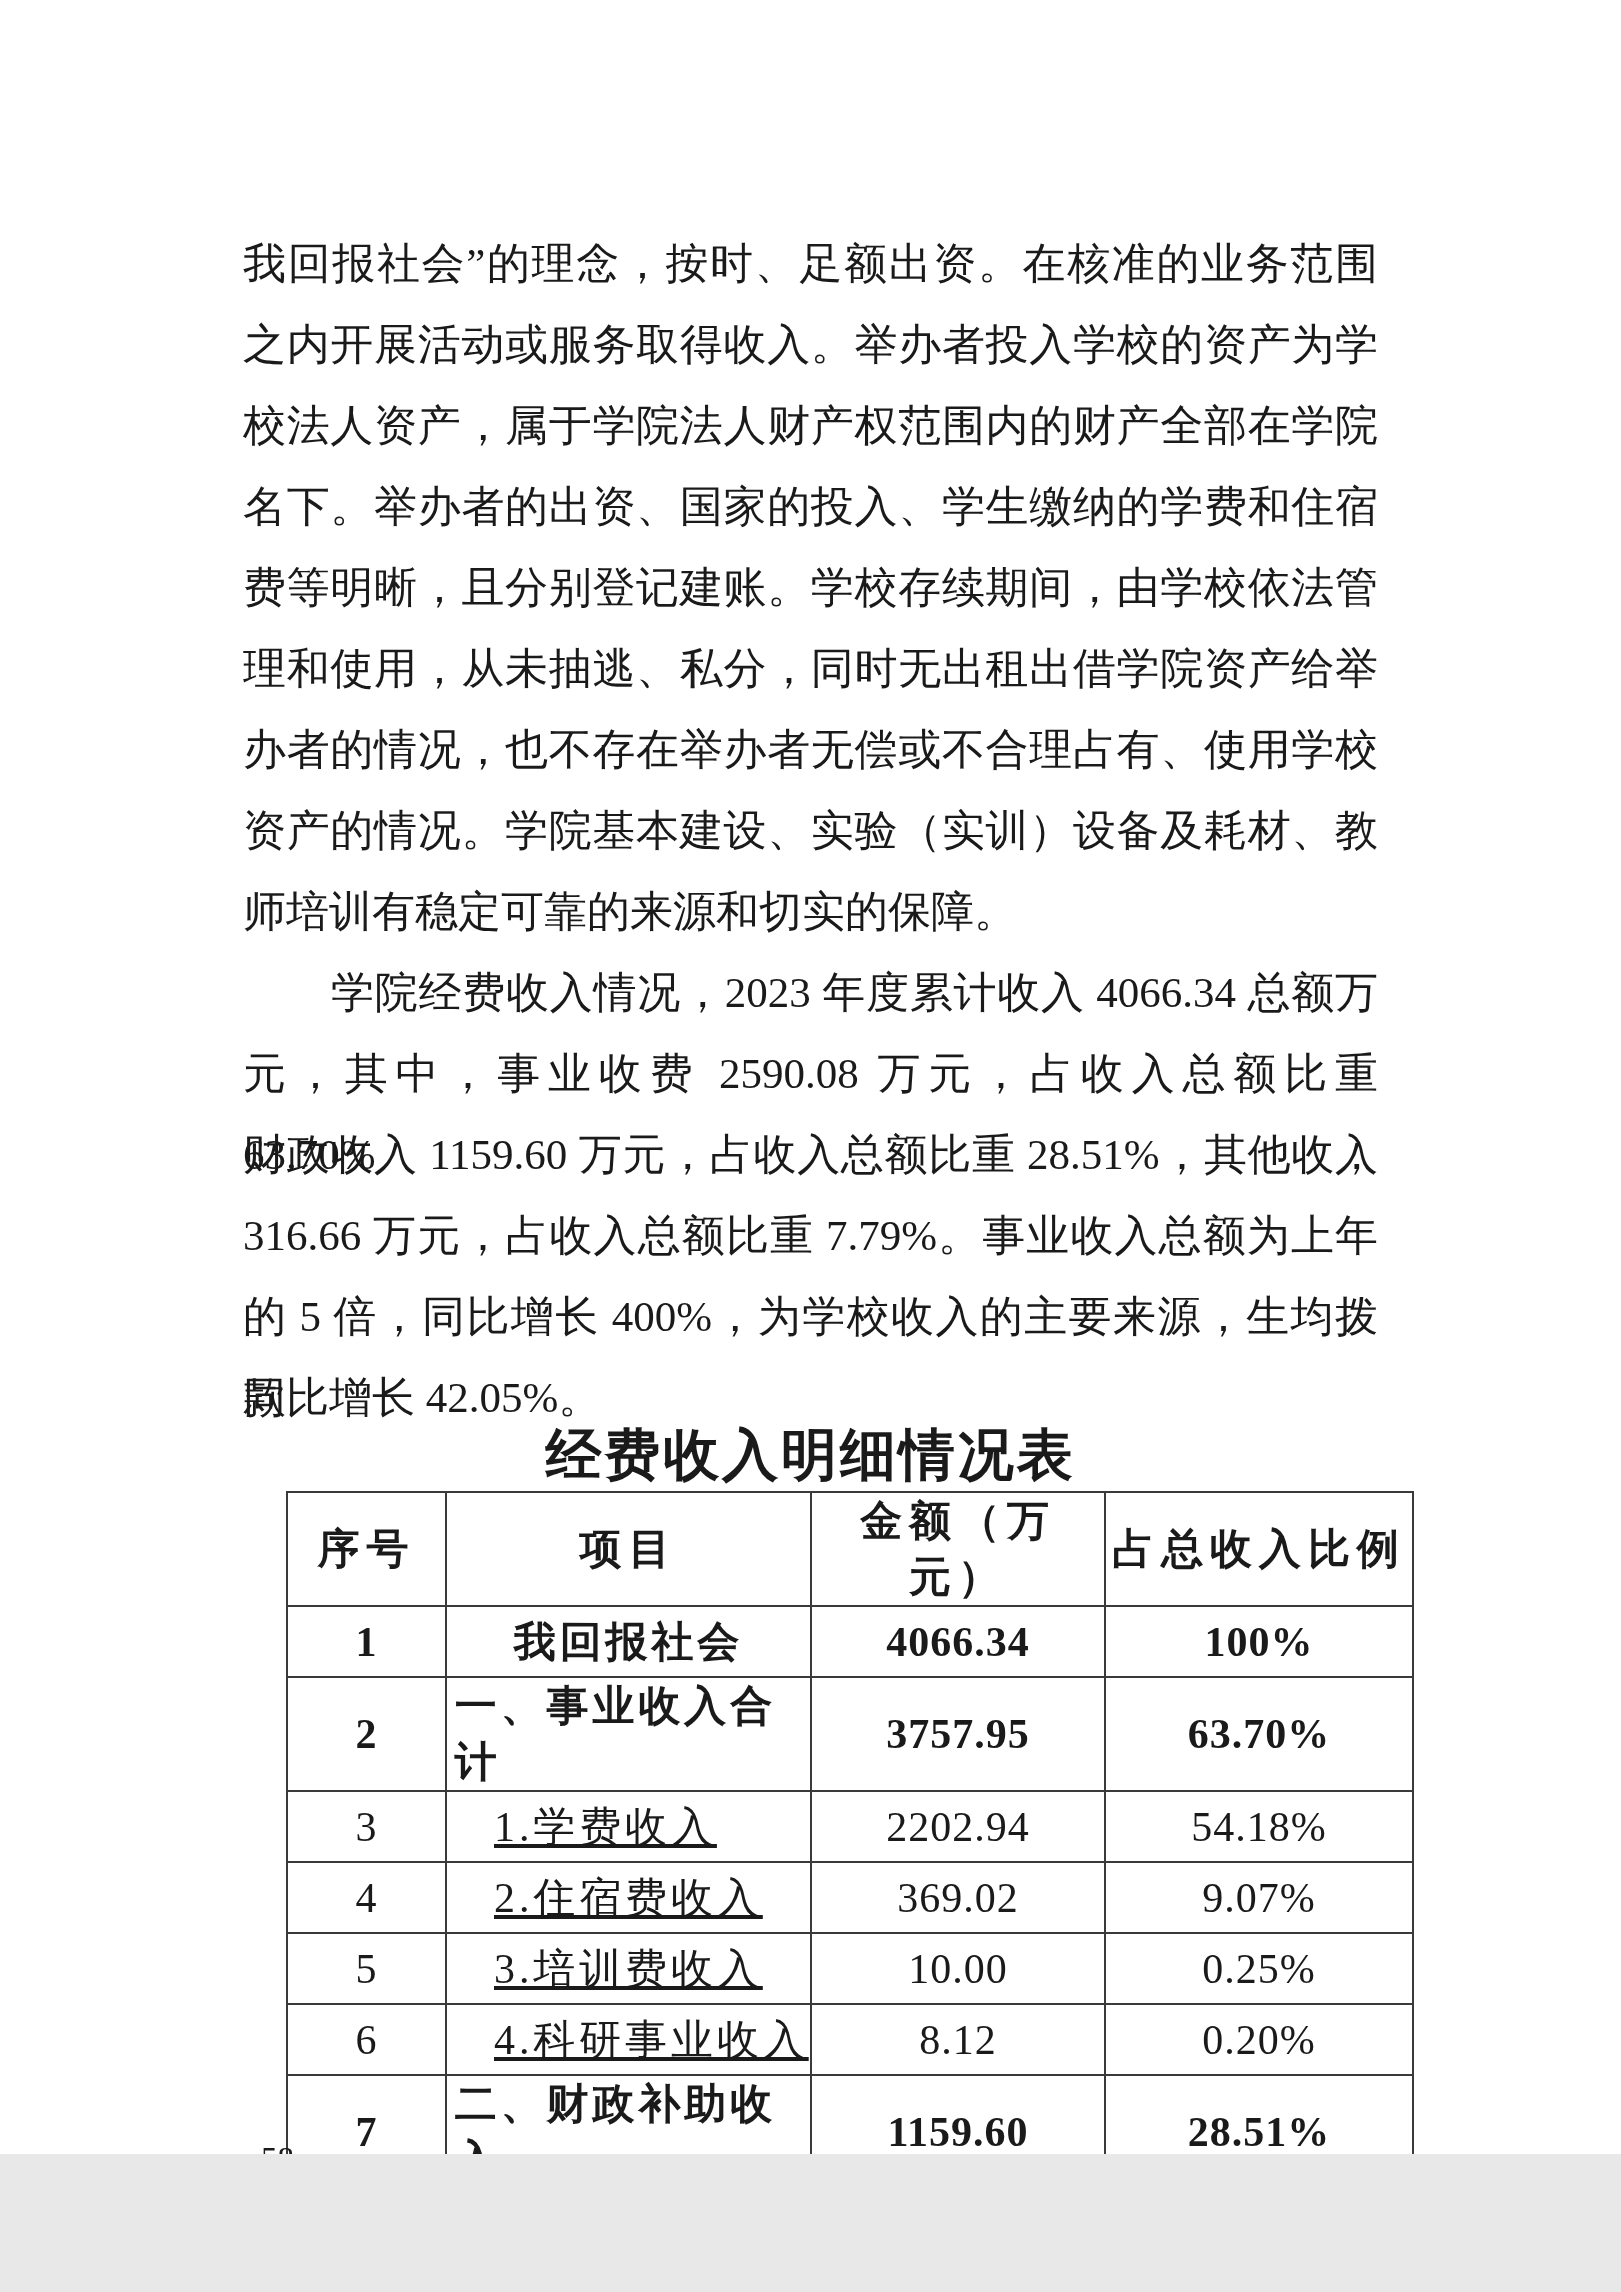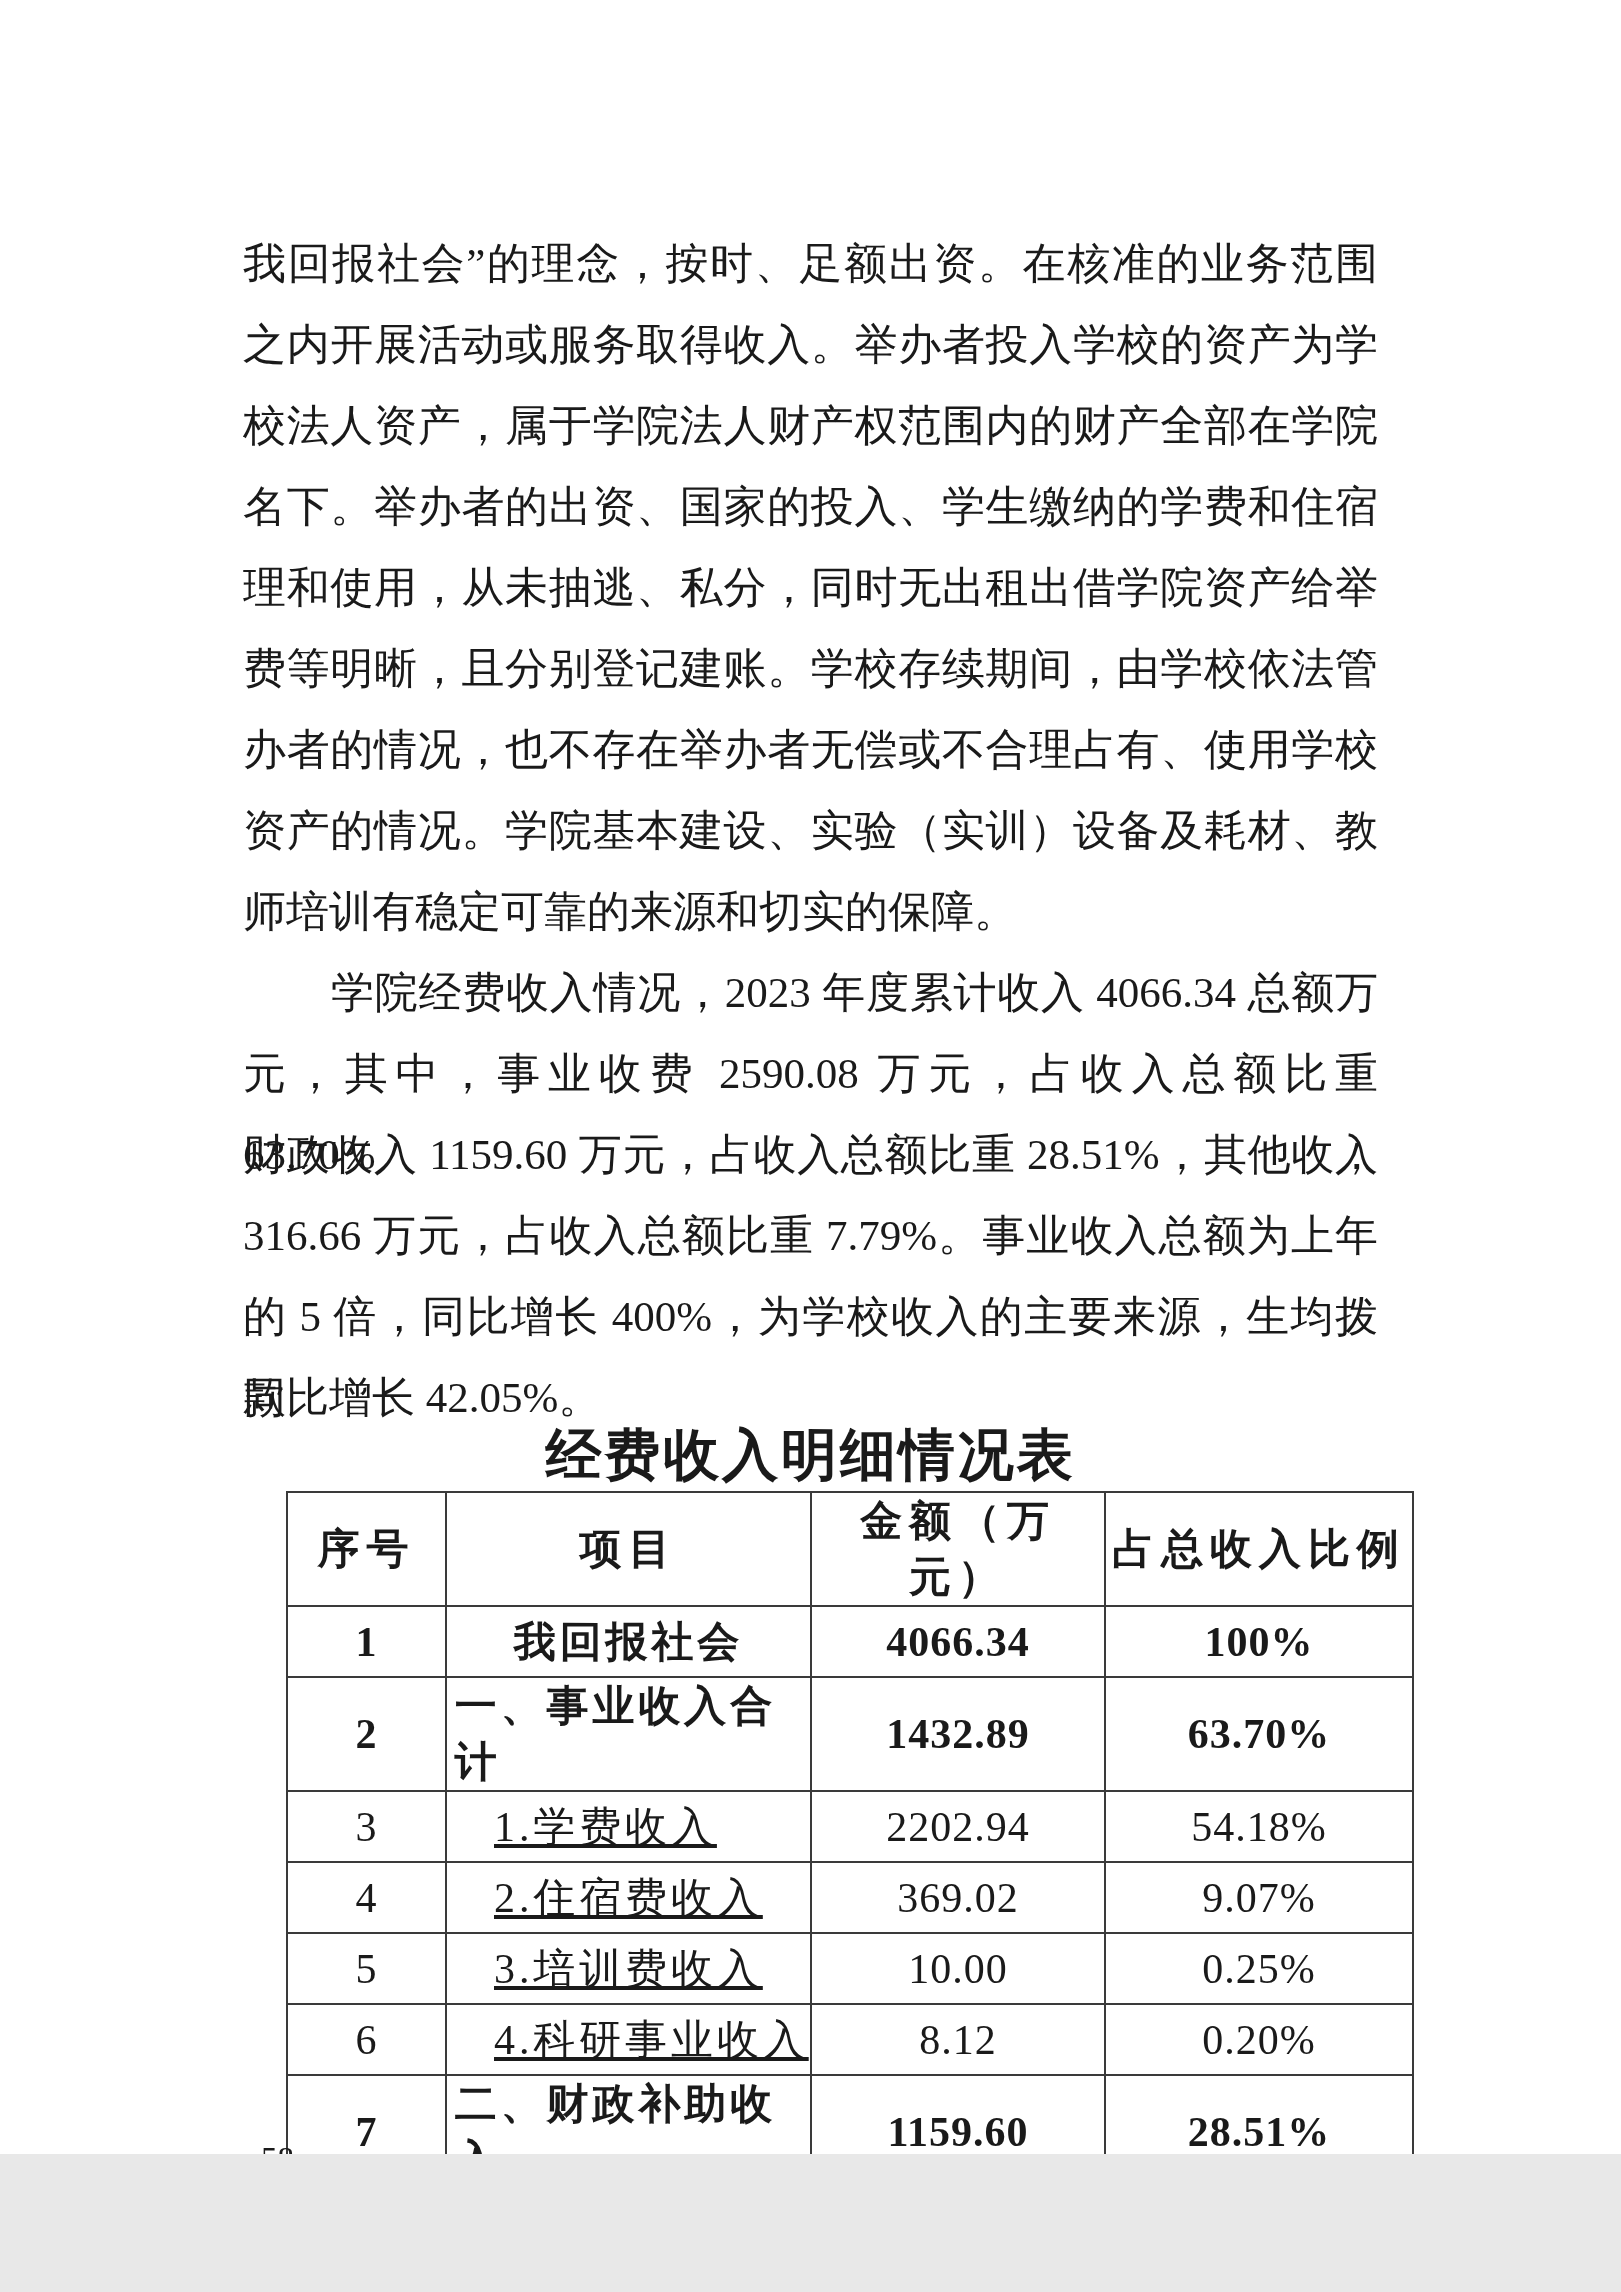"理和使用，从未抽逃、私分，同时无出租出借学院资产给举" div.line { order: before "费等明晰，且分别登记建账。学校存续期间，由学校依法管" -> after "费等明晰，且分别登记建账。学校存续期间，由学校依法管" }
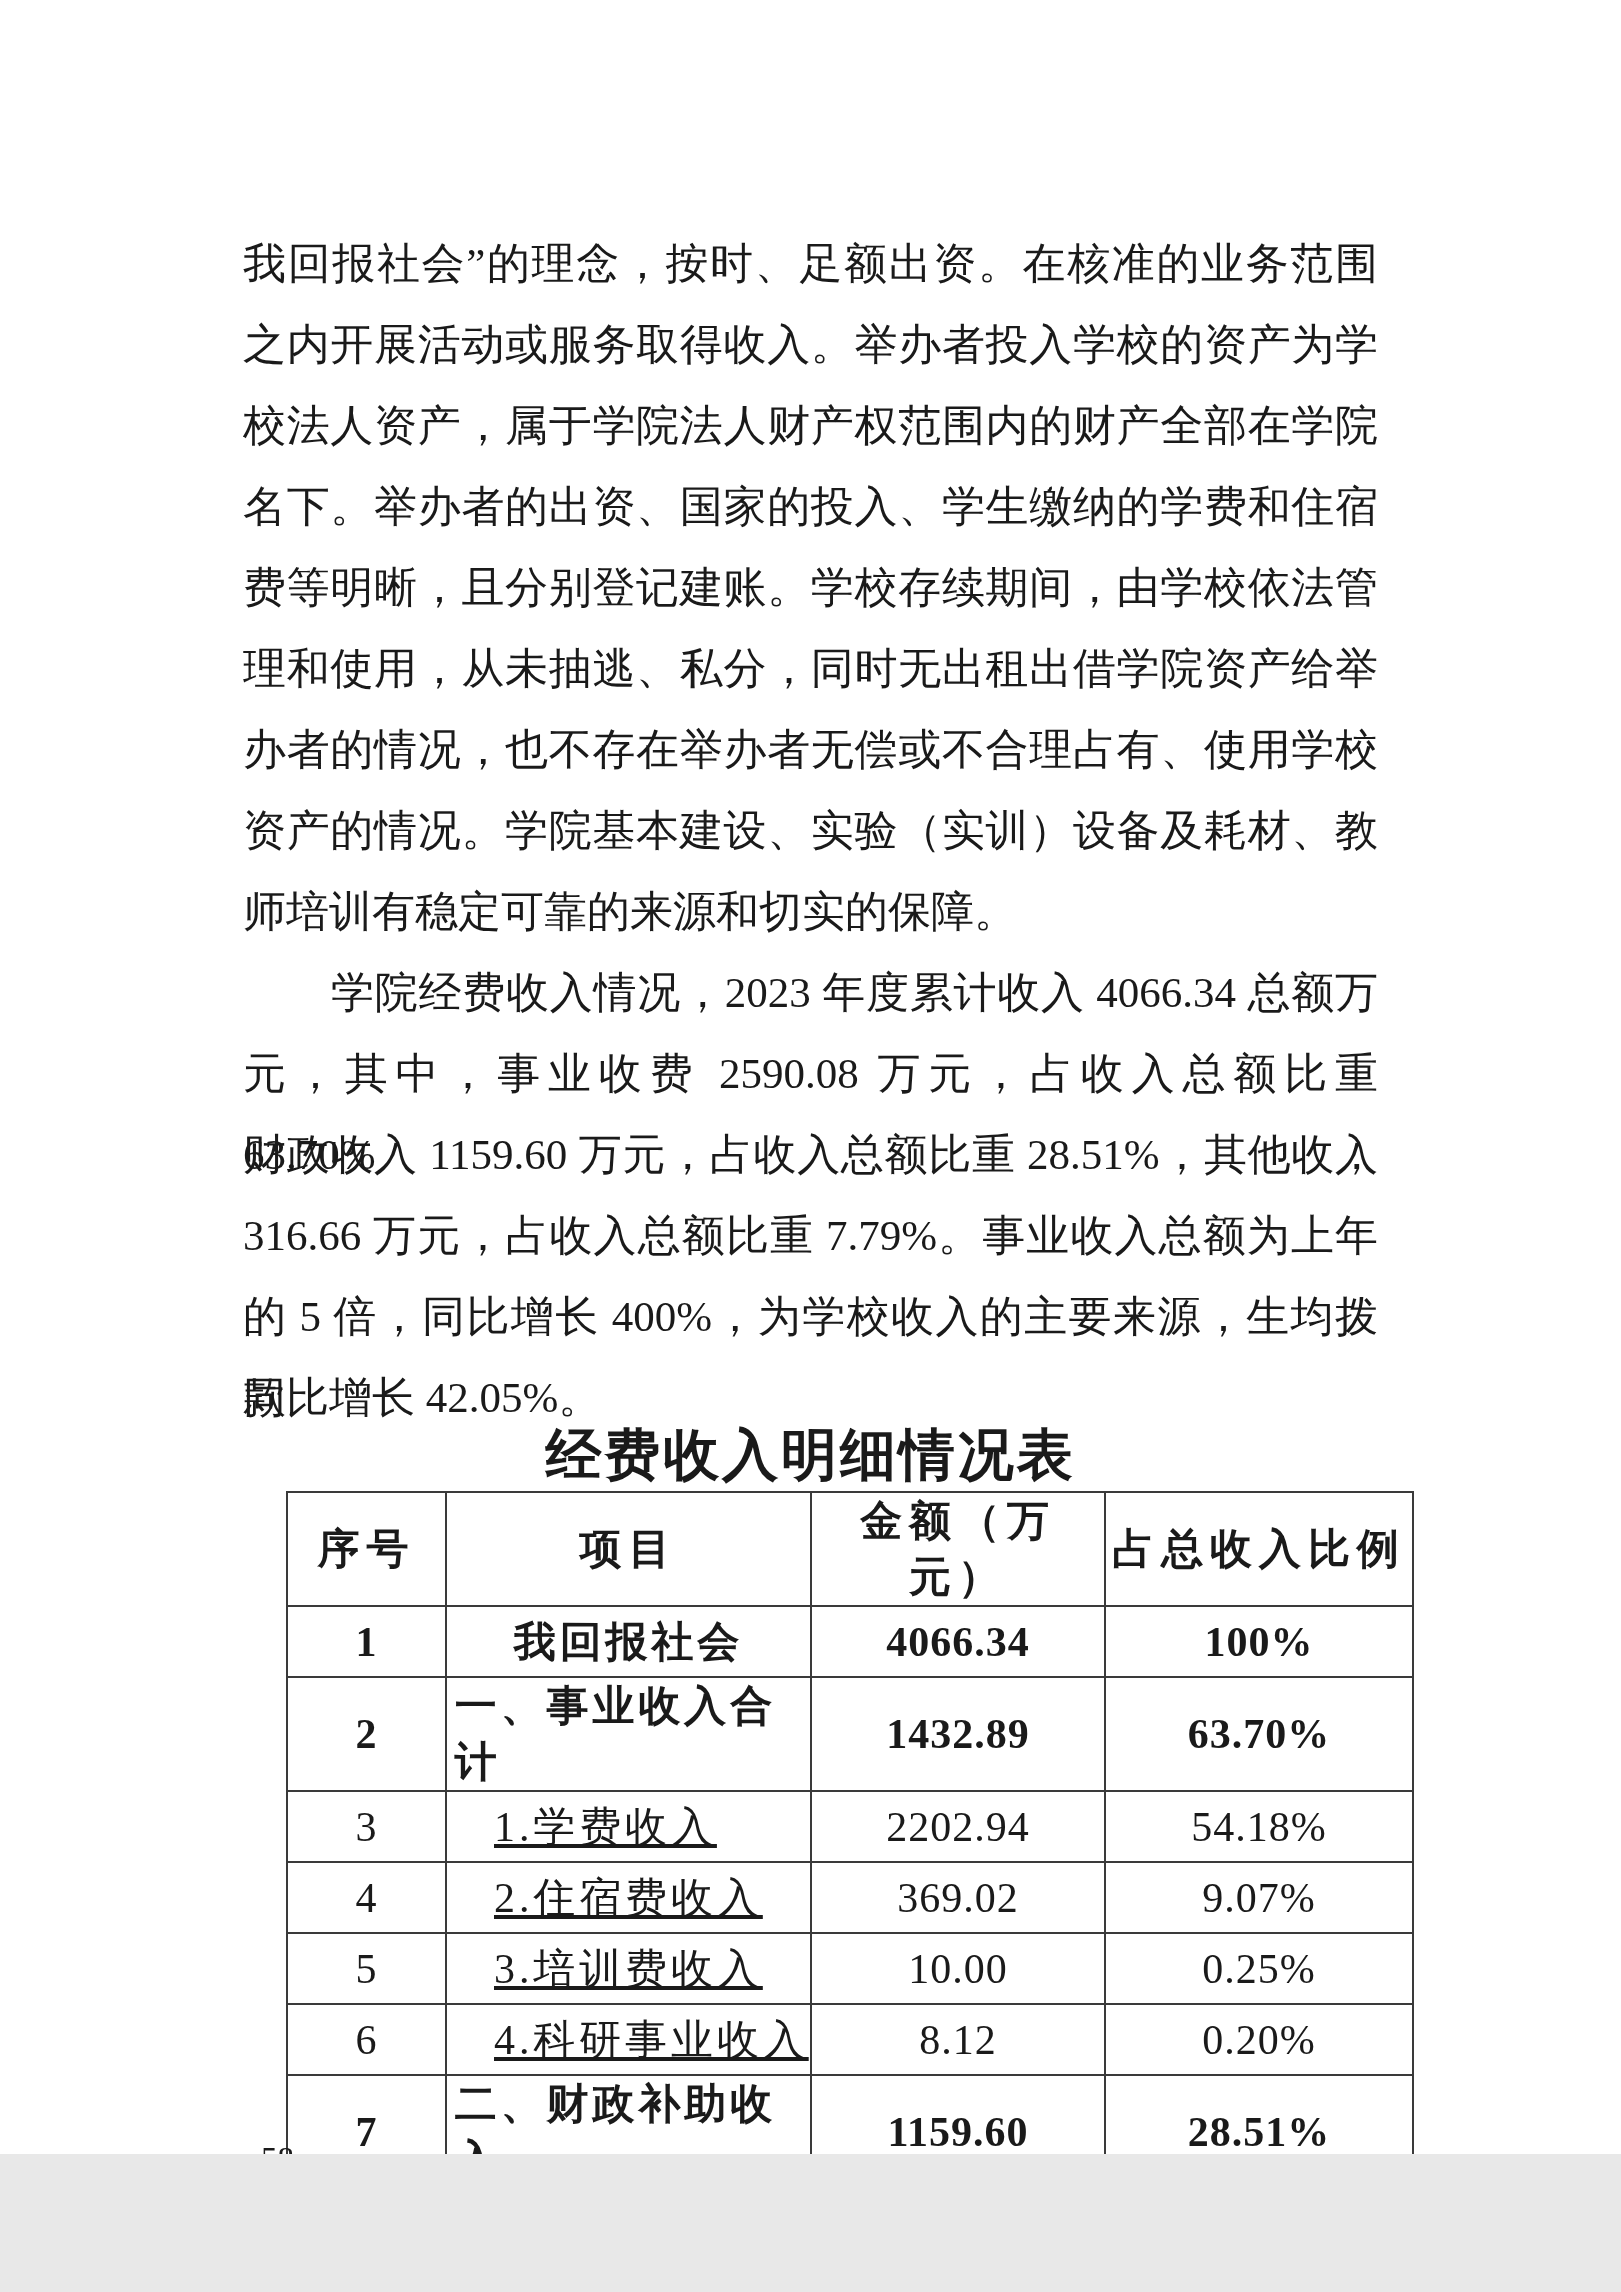"1432.89" td.num { text: 1432.89 -> 3757.95 }
